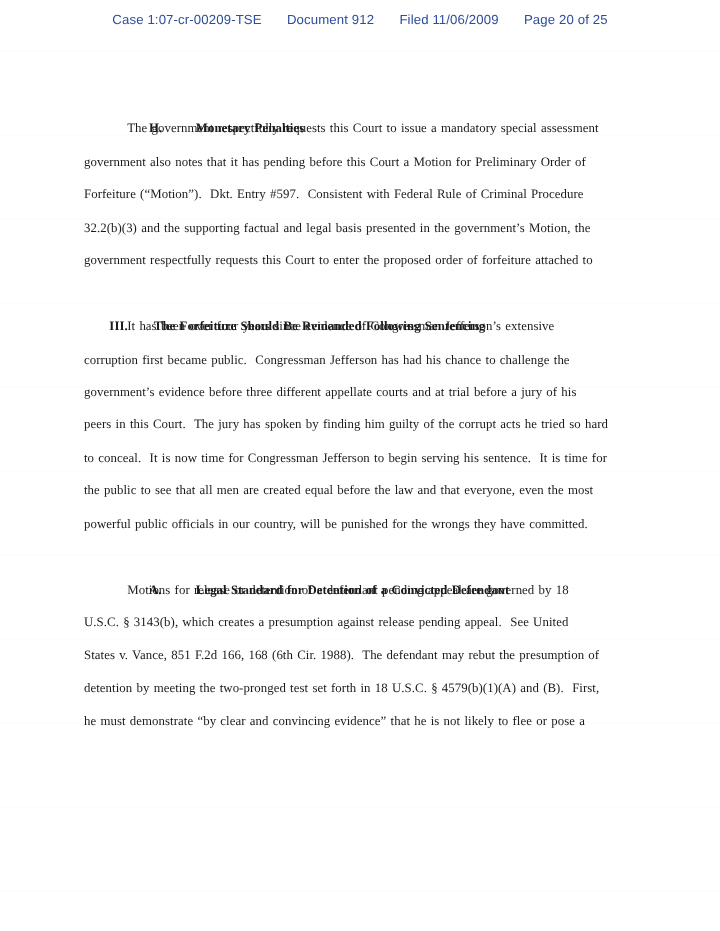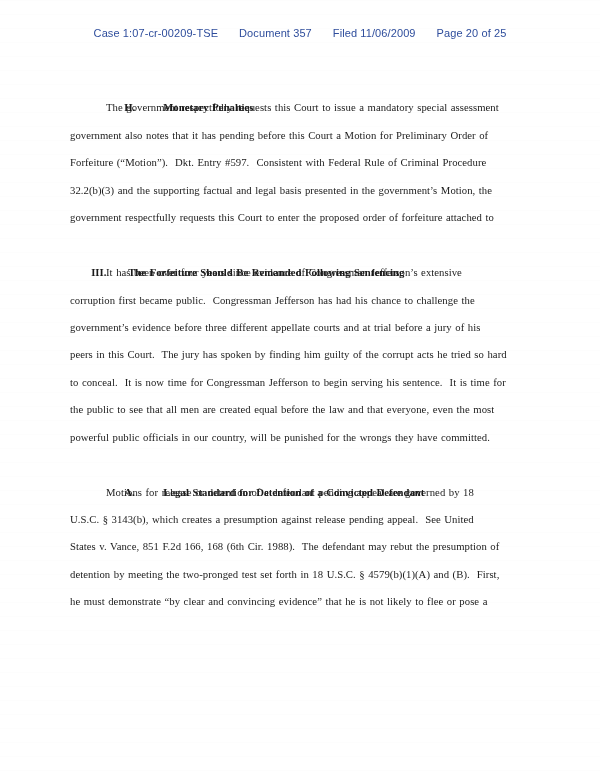"Case 1:07-cr-00209-TSE" .ecf-header { margin-top: 16px -> none }
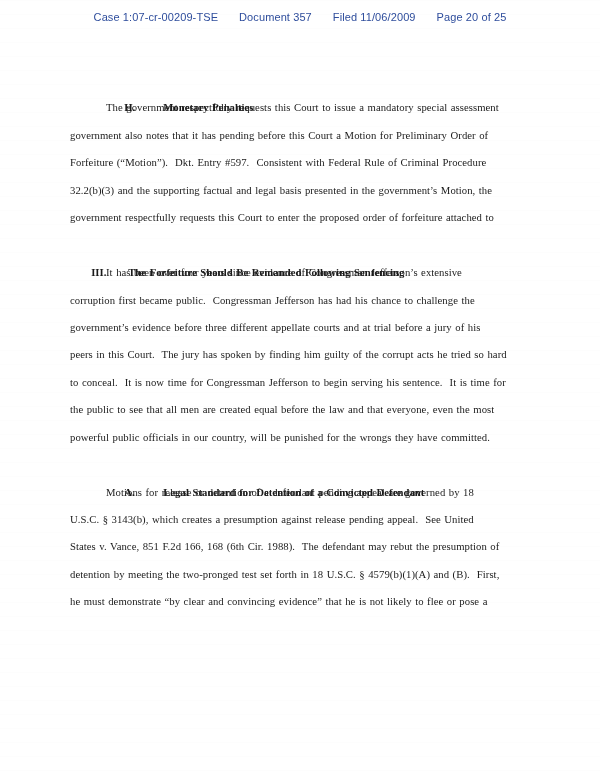"Document 357" span { text: 357 -> 912 }
